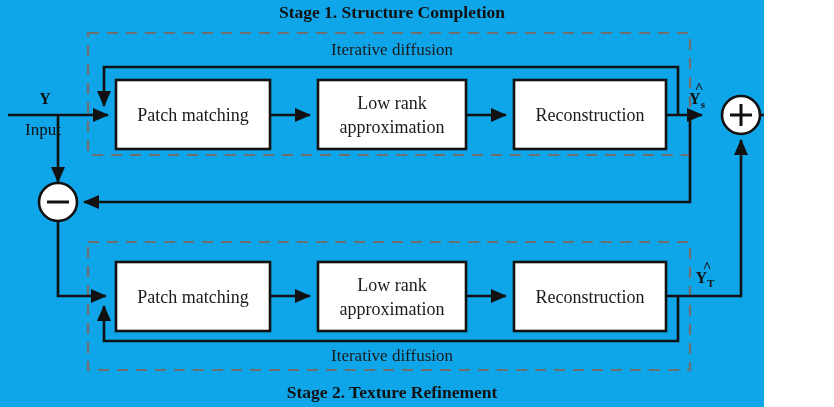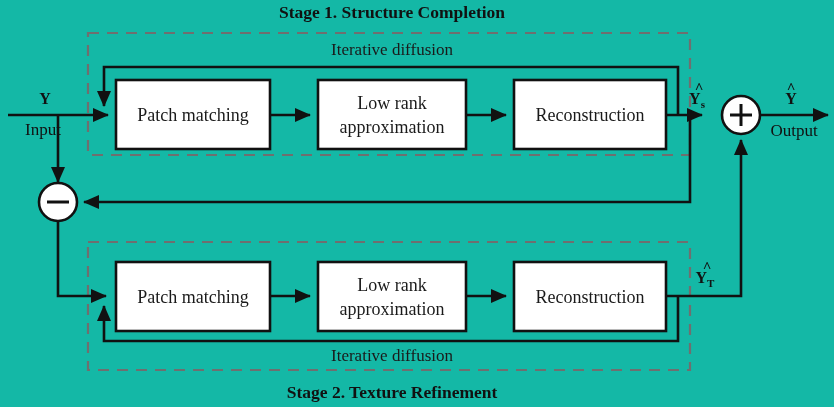"Stage 1. Structure Completion" #diagram-root { background: #14b8a6 -> #0ea5e9; width: 834px -> 764px }
